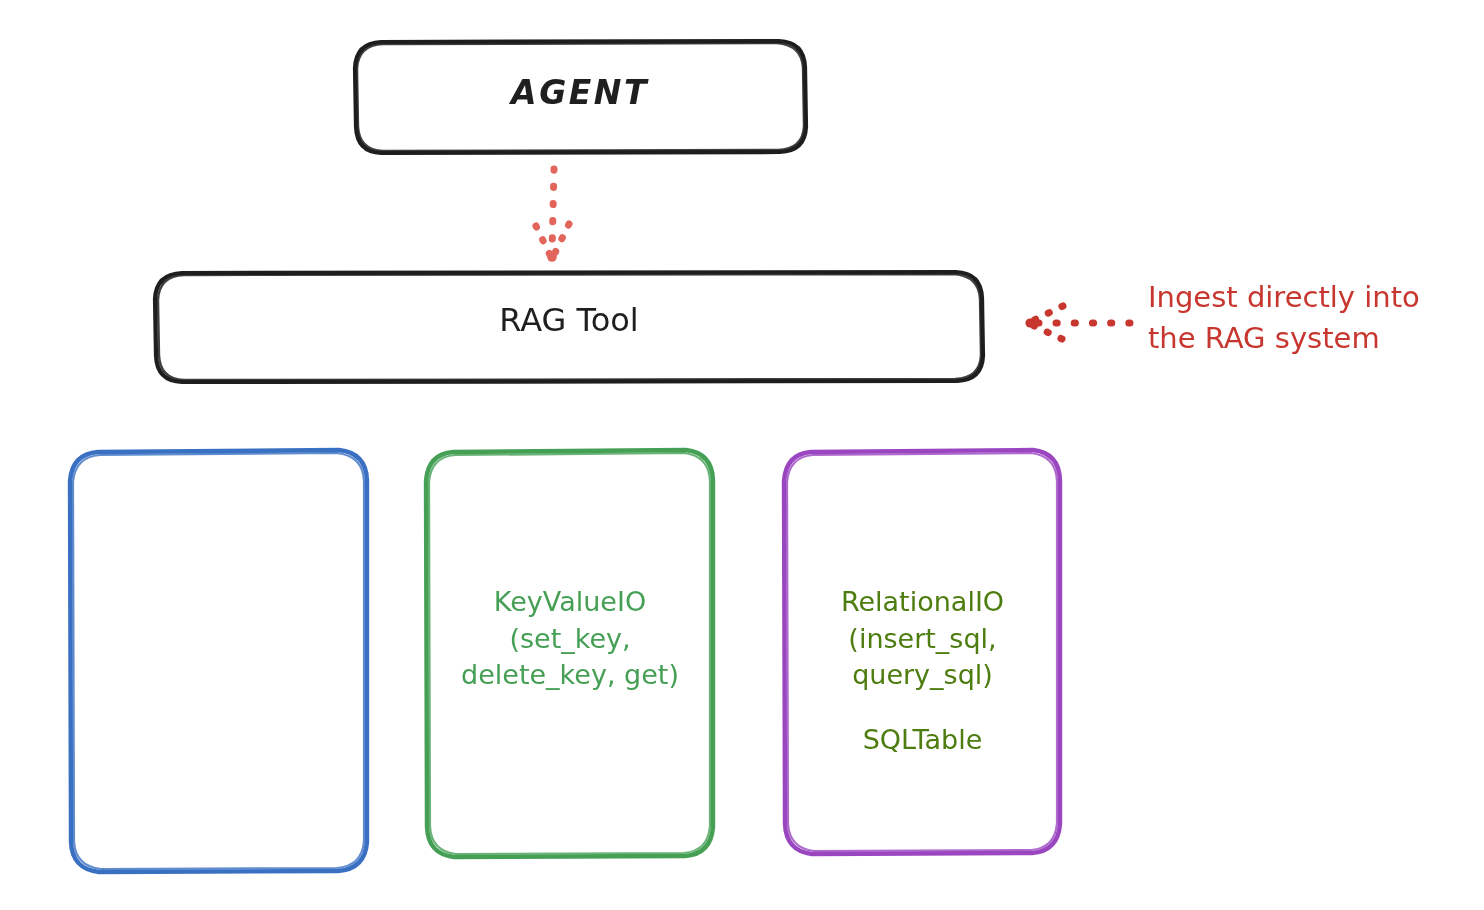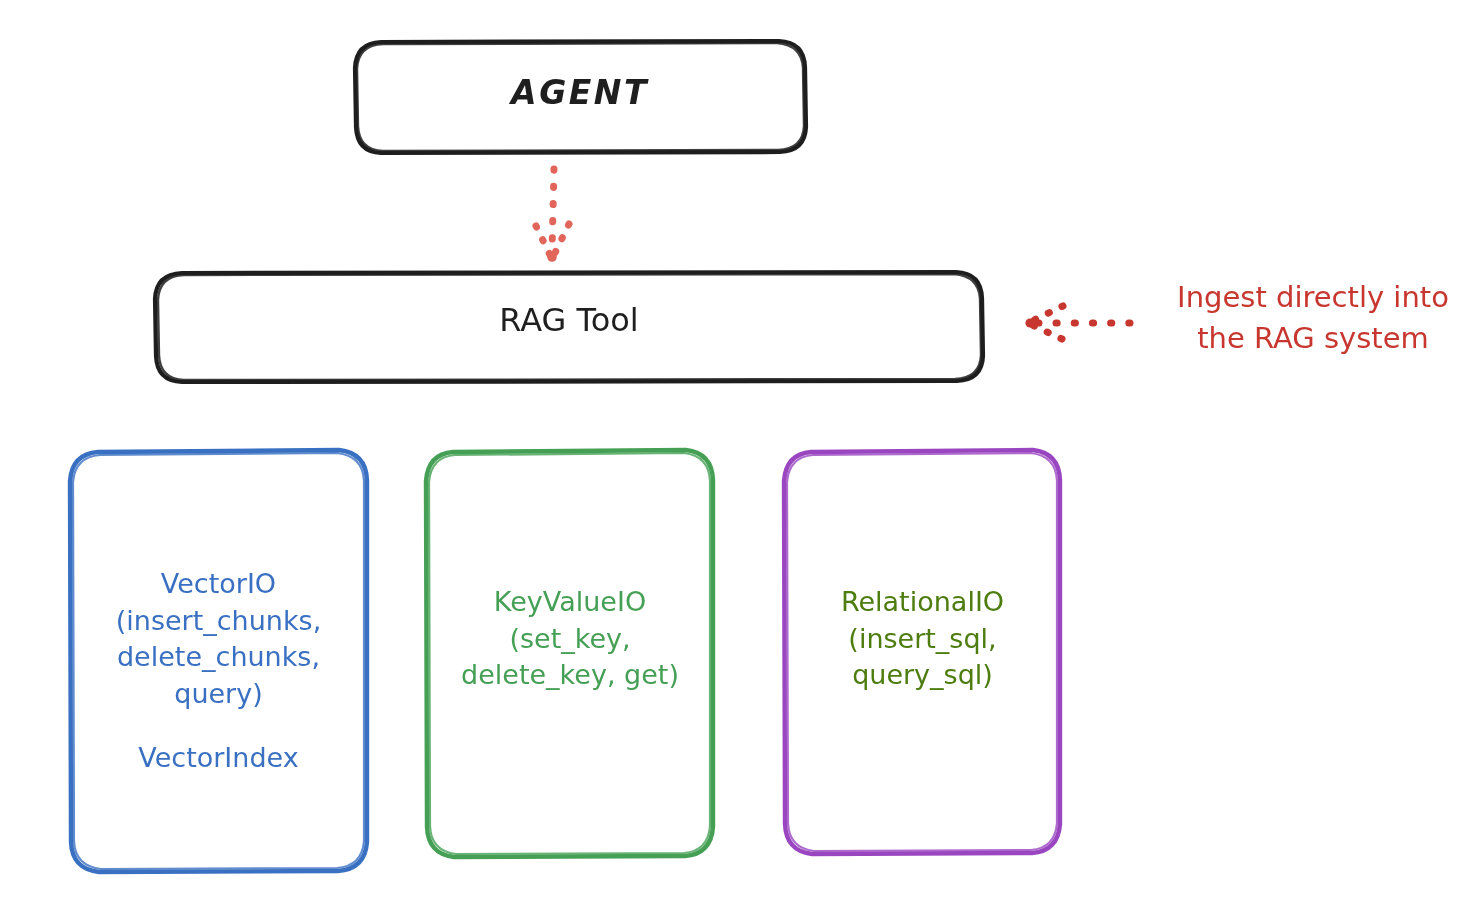"Ingest directly into" .annotation { text-align: center -> left }
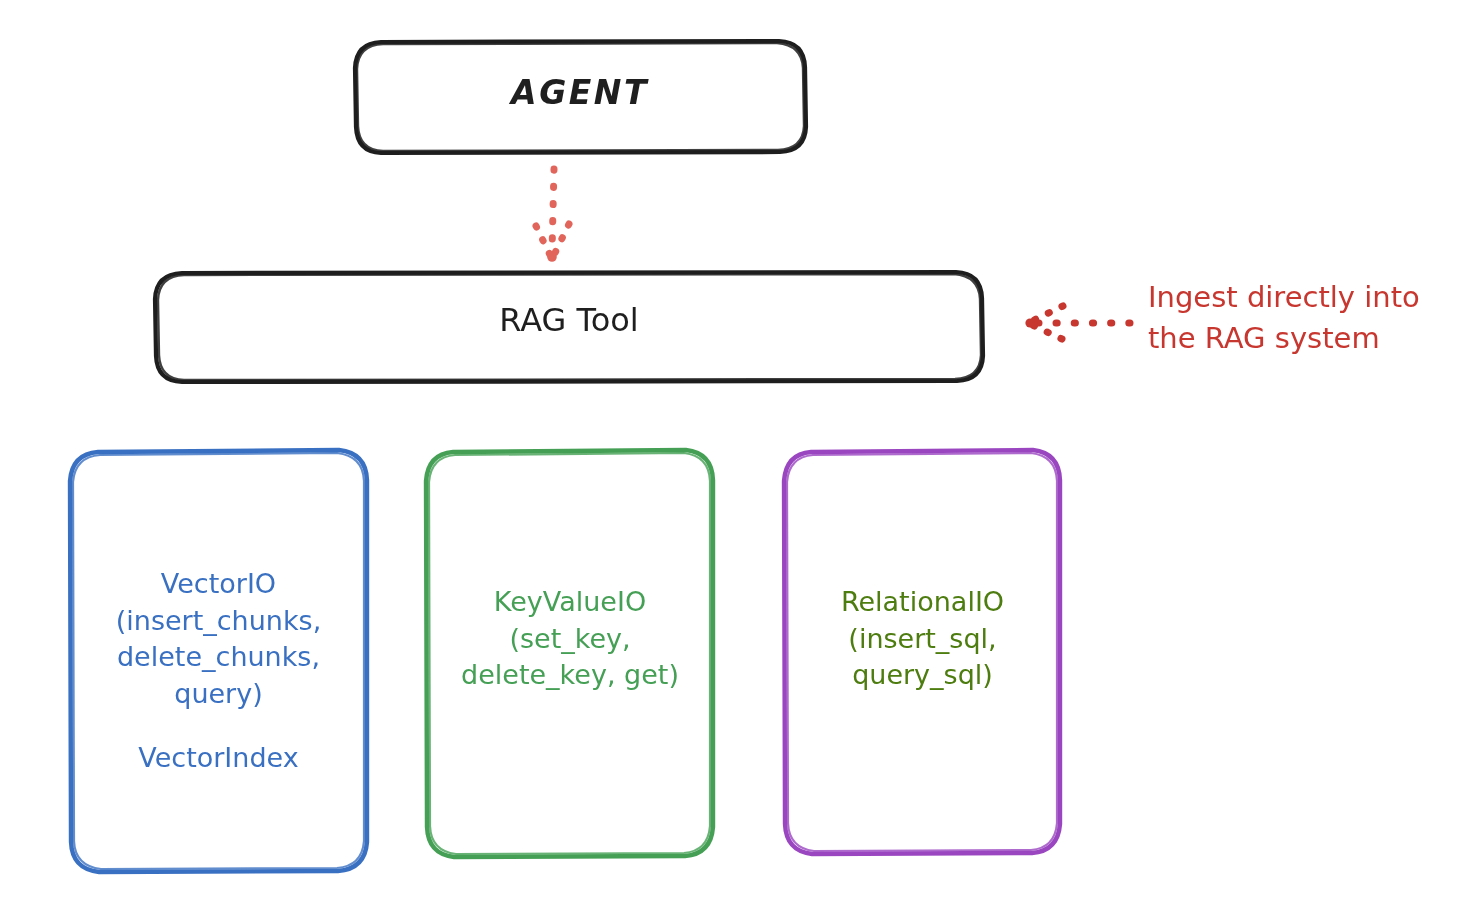"VectorIO" div.node-label { html: <div> <span>VectorIO (insert_chunks, delete_chunks, query)</span> <span>VectorIndex</span> </div> -> none }
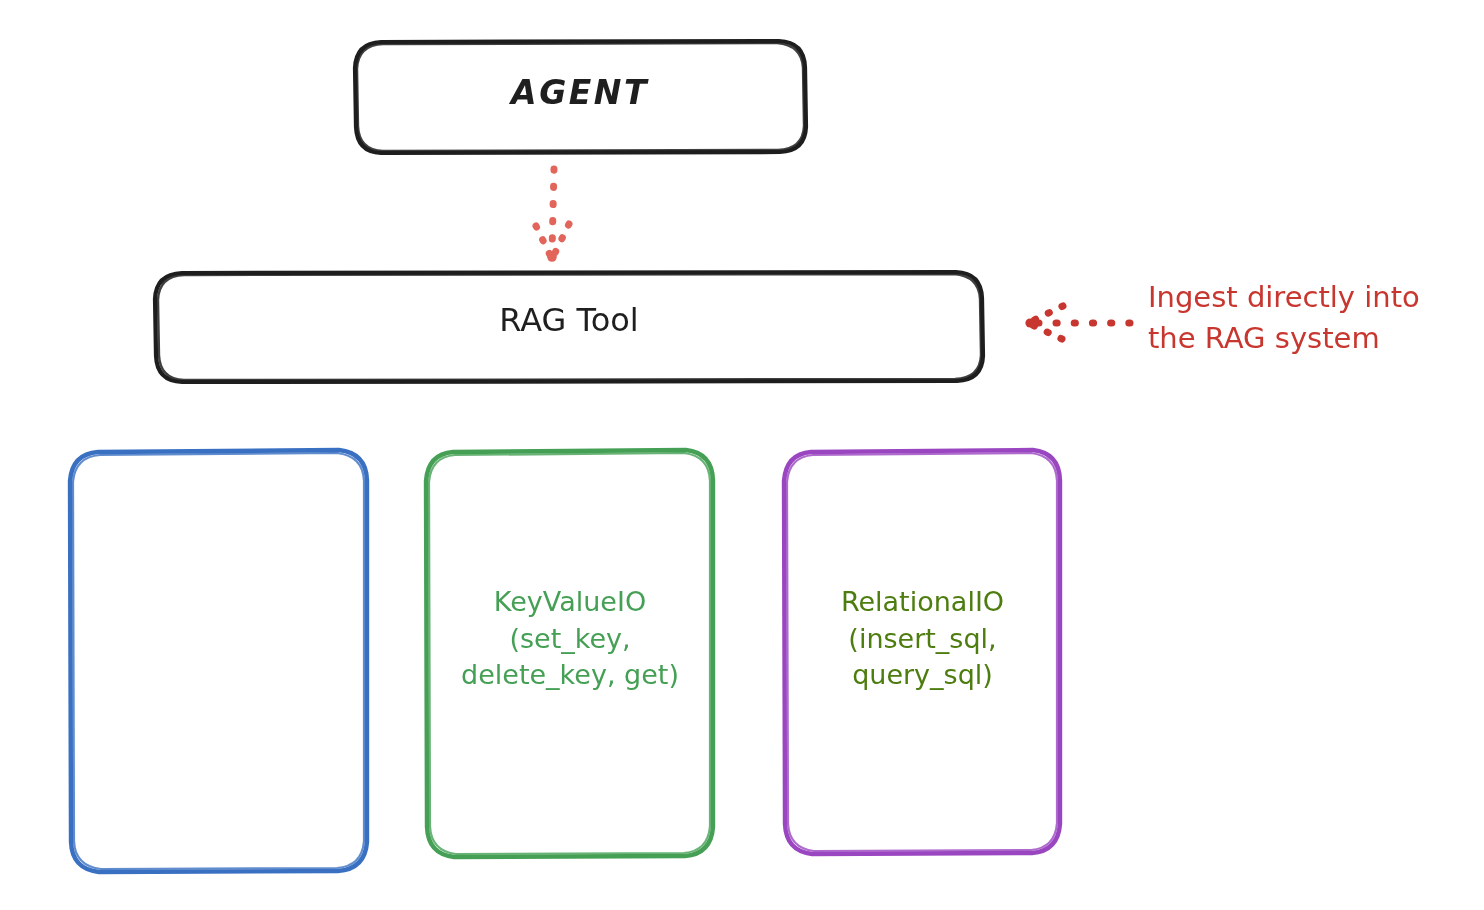"SQLTable" span.label-sub { html: none -> <span>SQLTable</span> }
